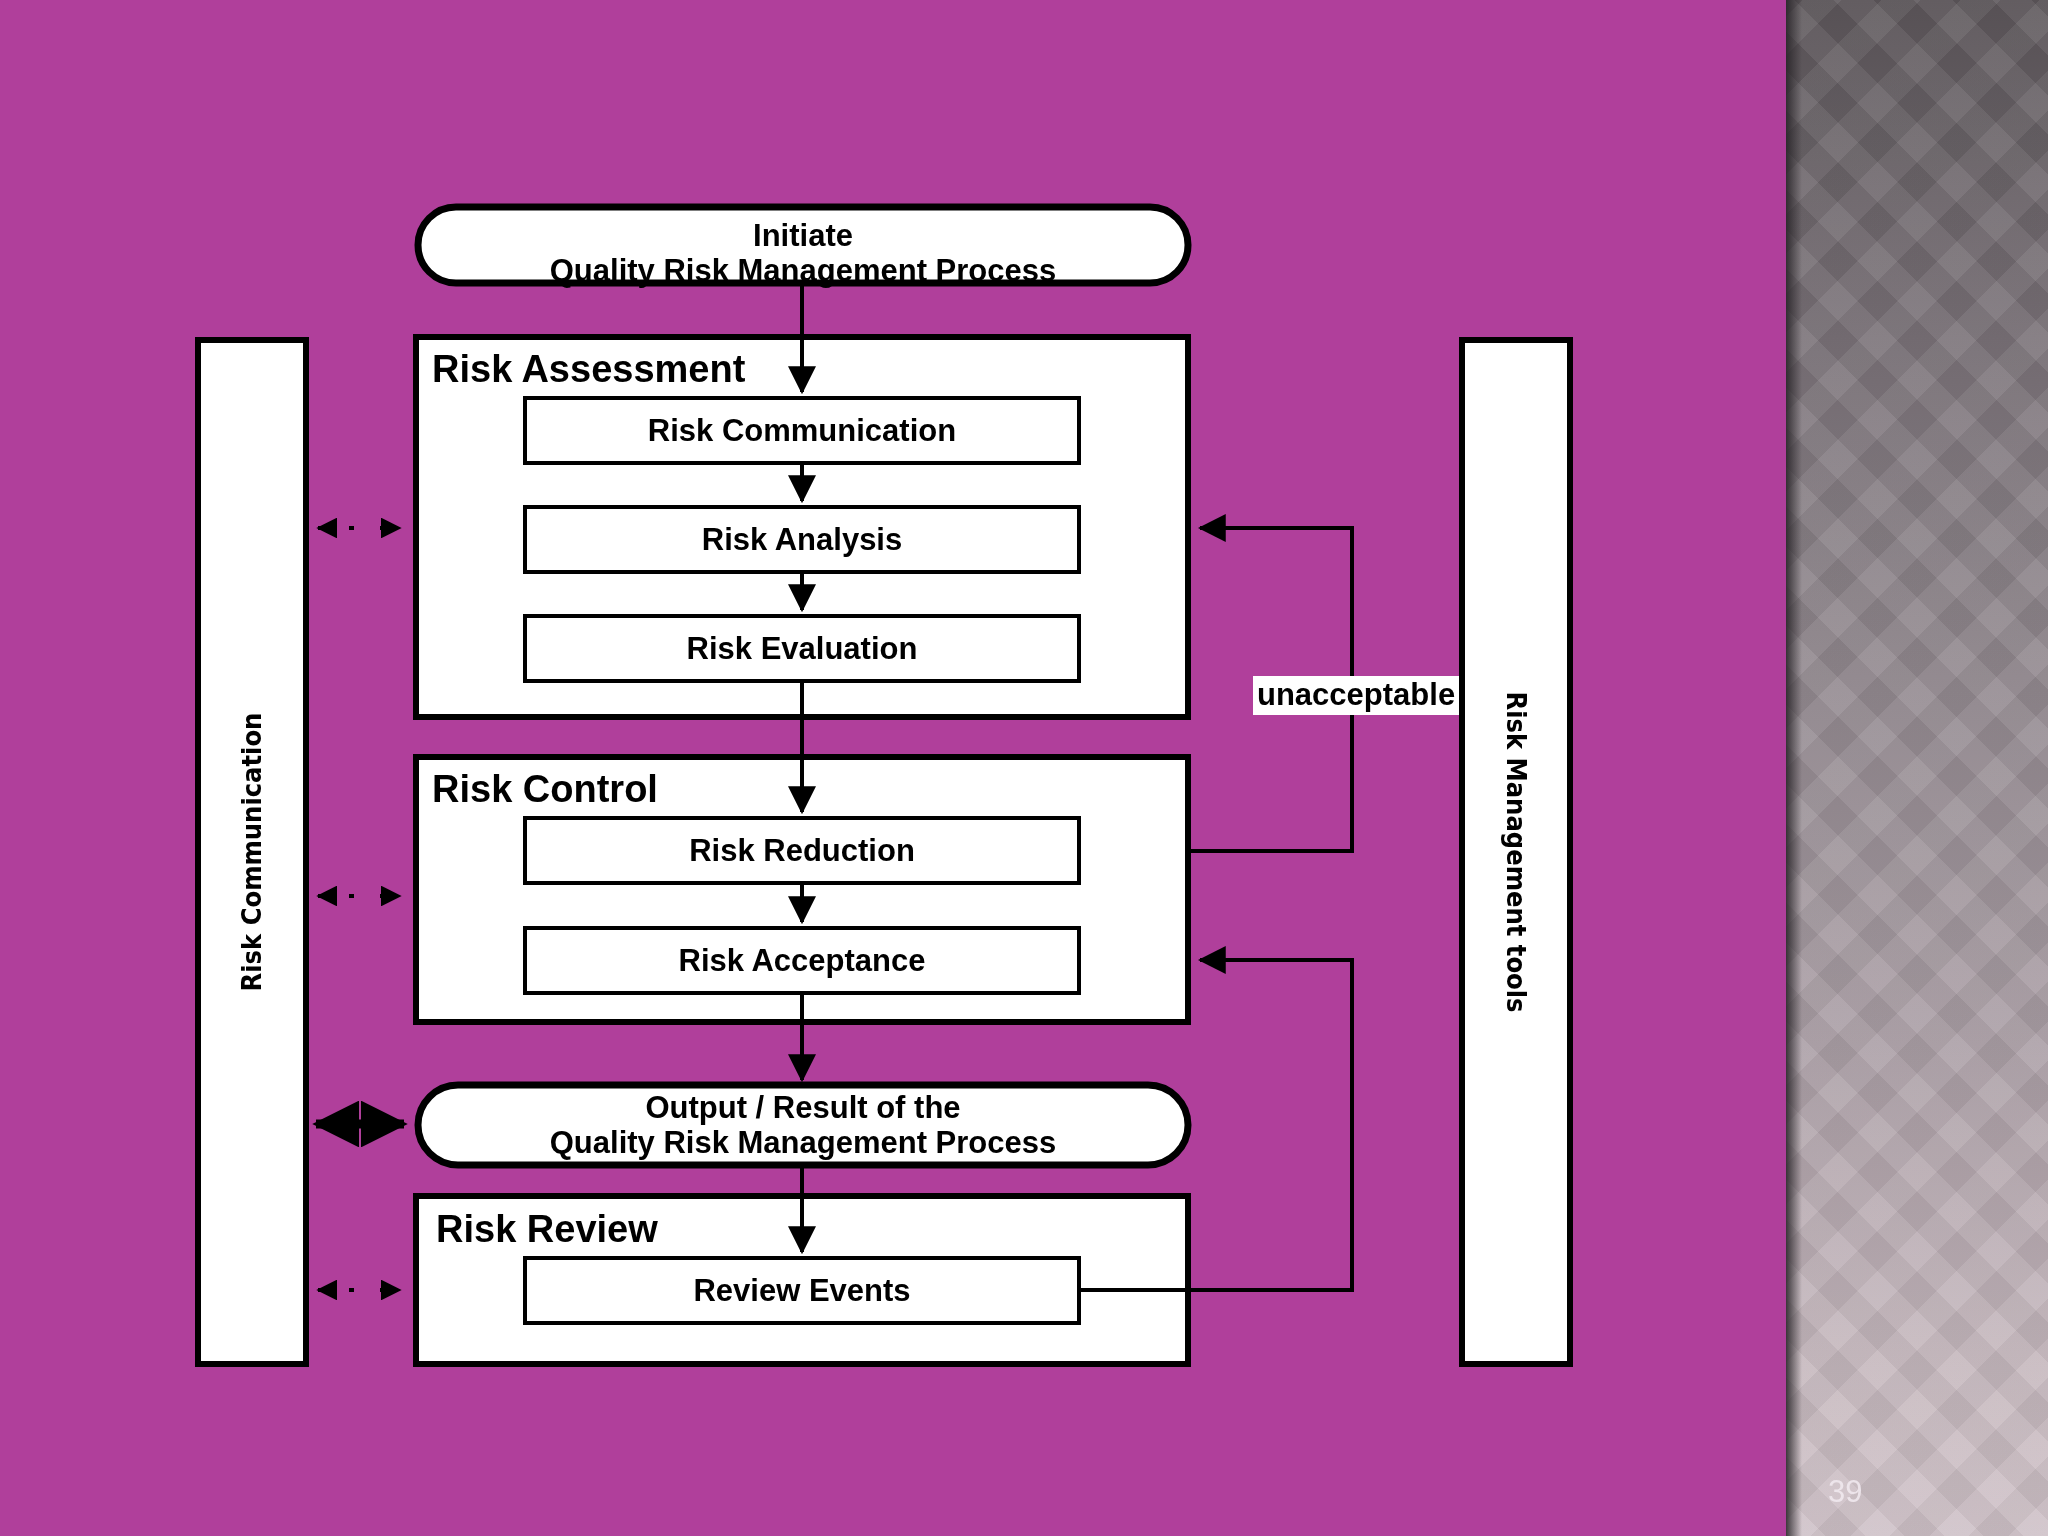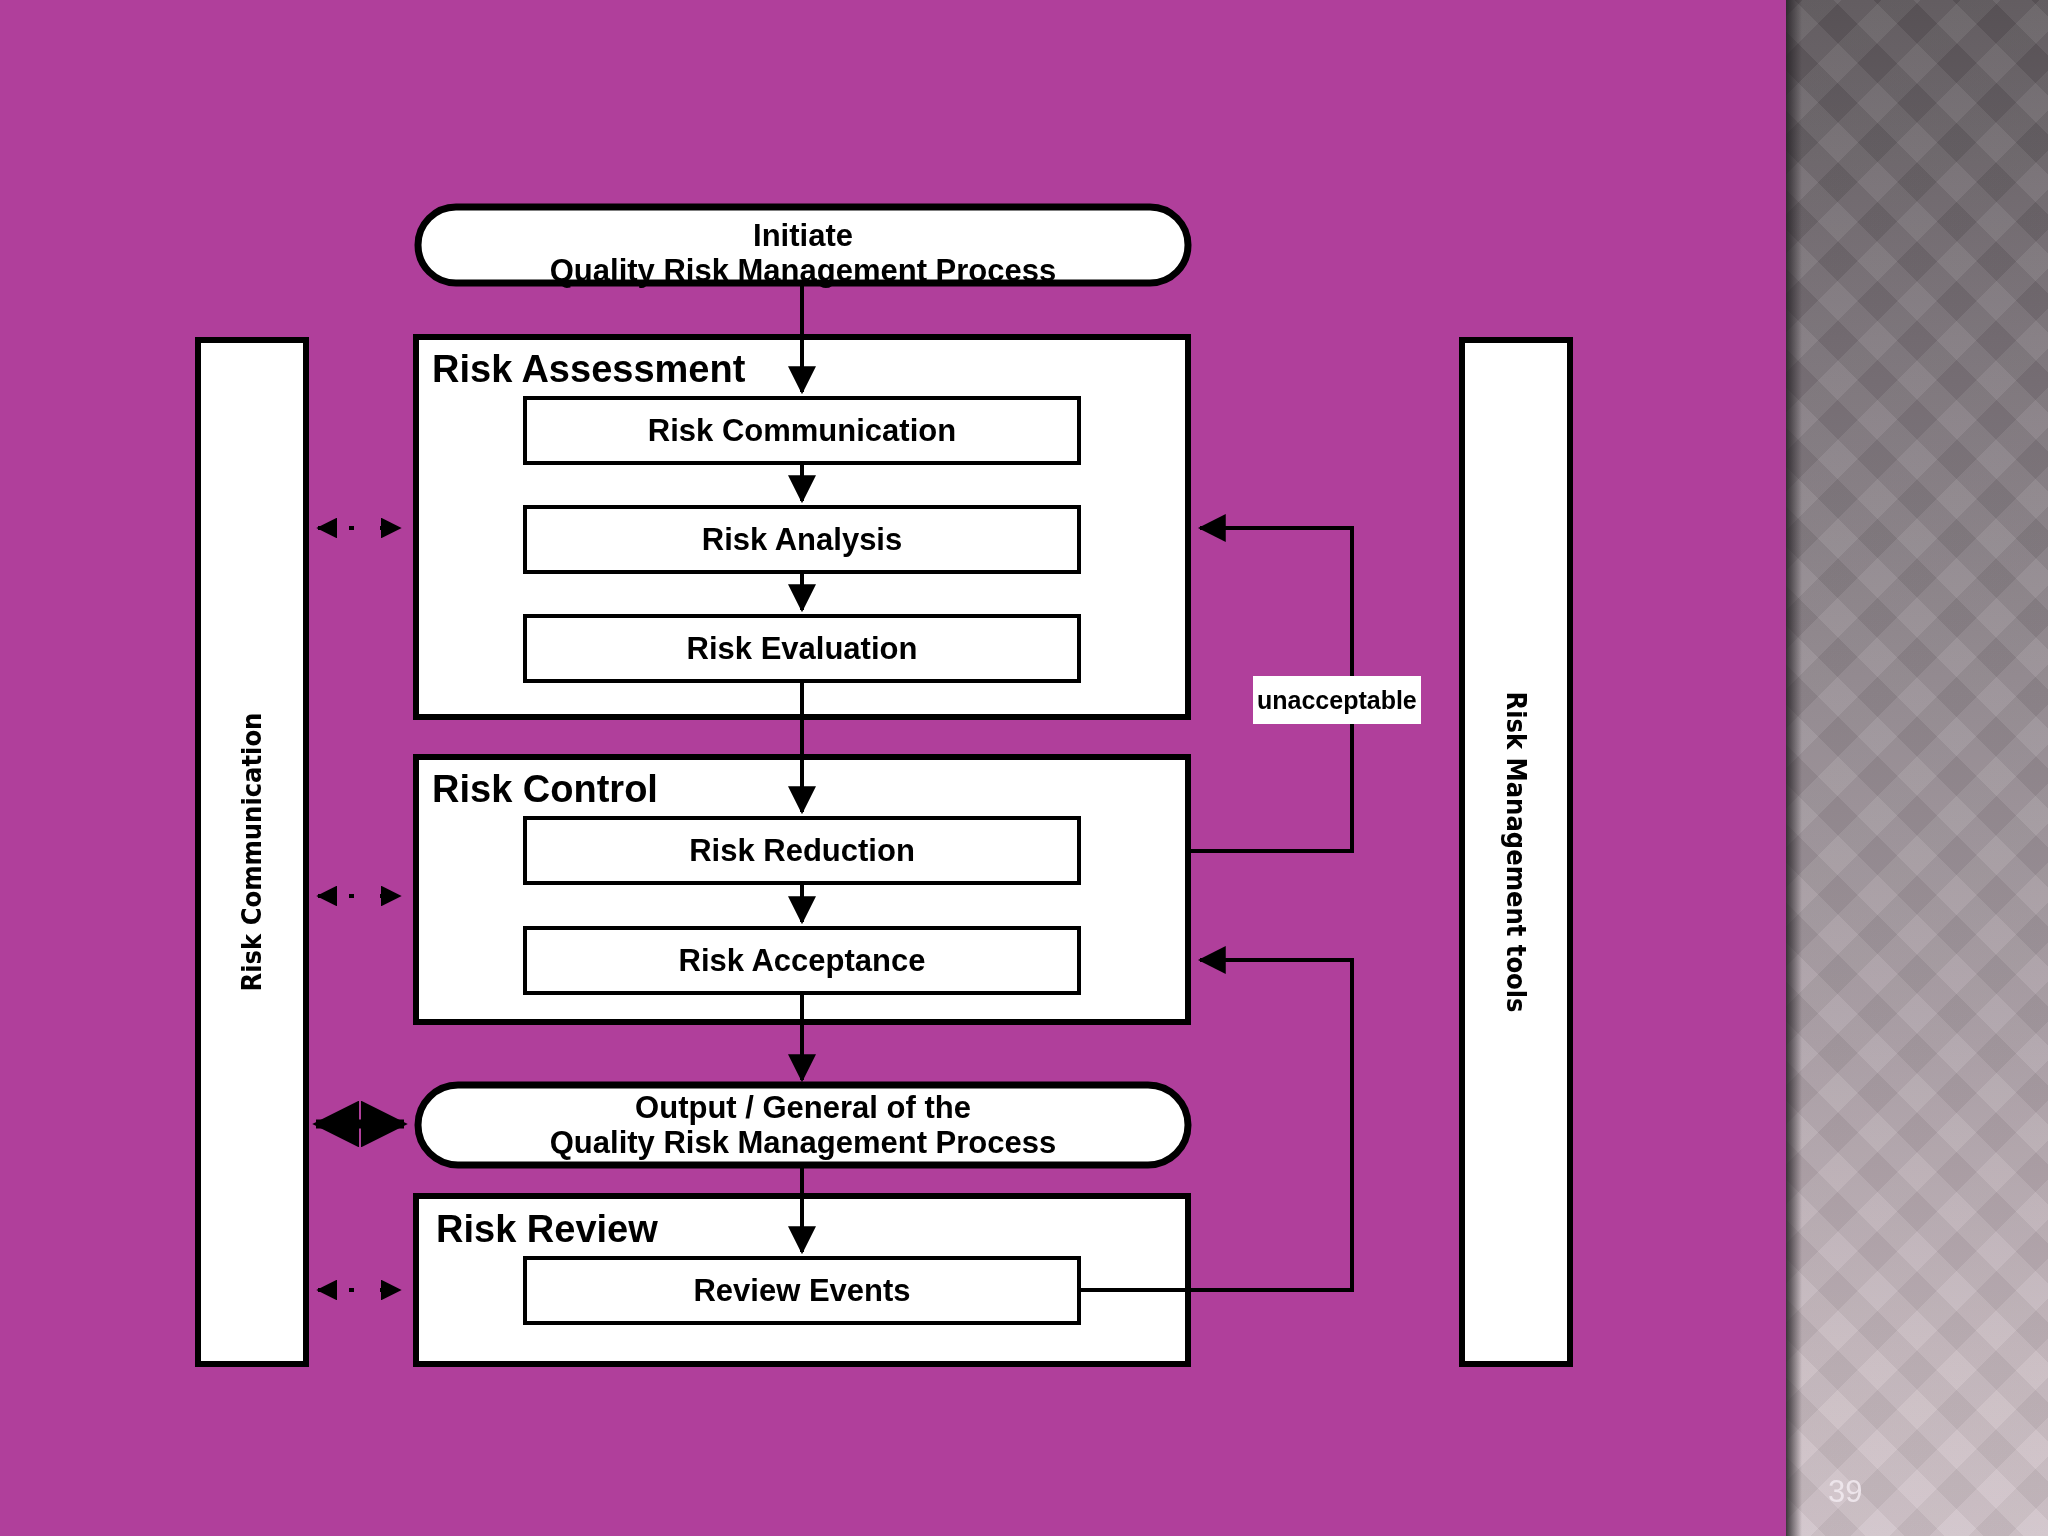"unacceptable" .edge-label { font-size: 25px -> 31px; padding: 10px 4px -> 2px 4px }
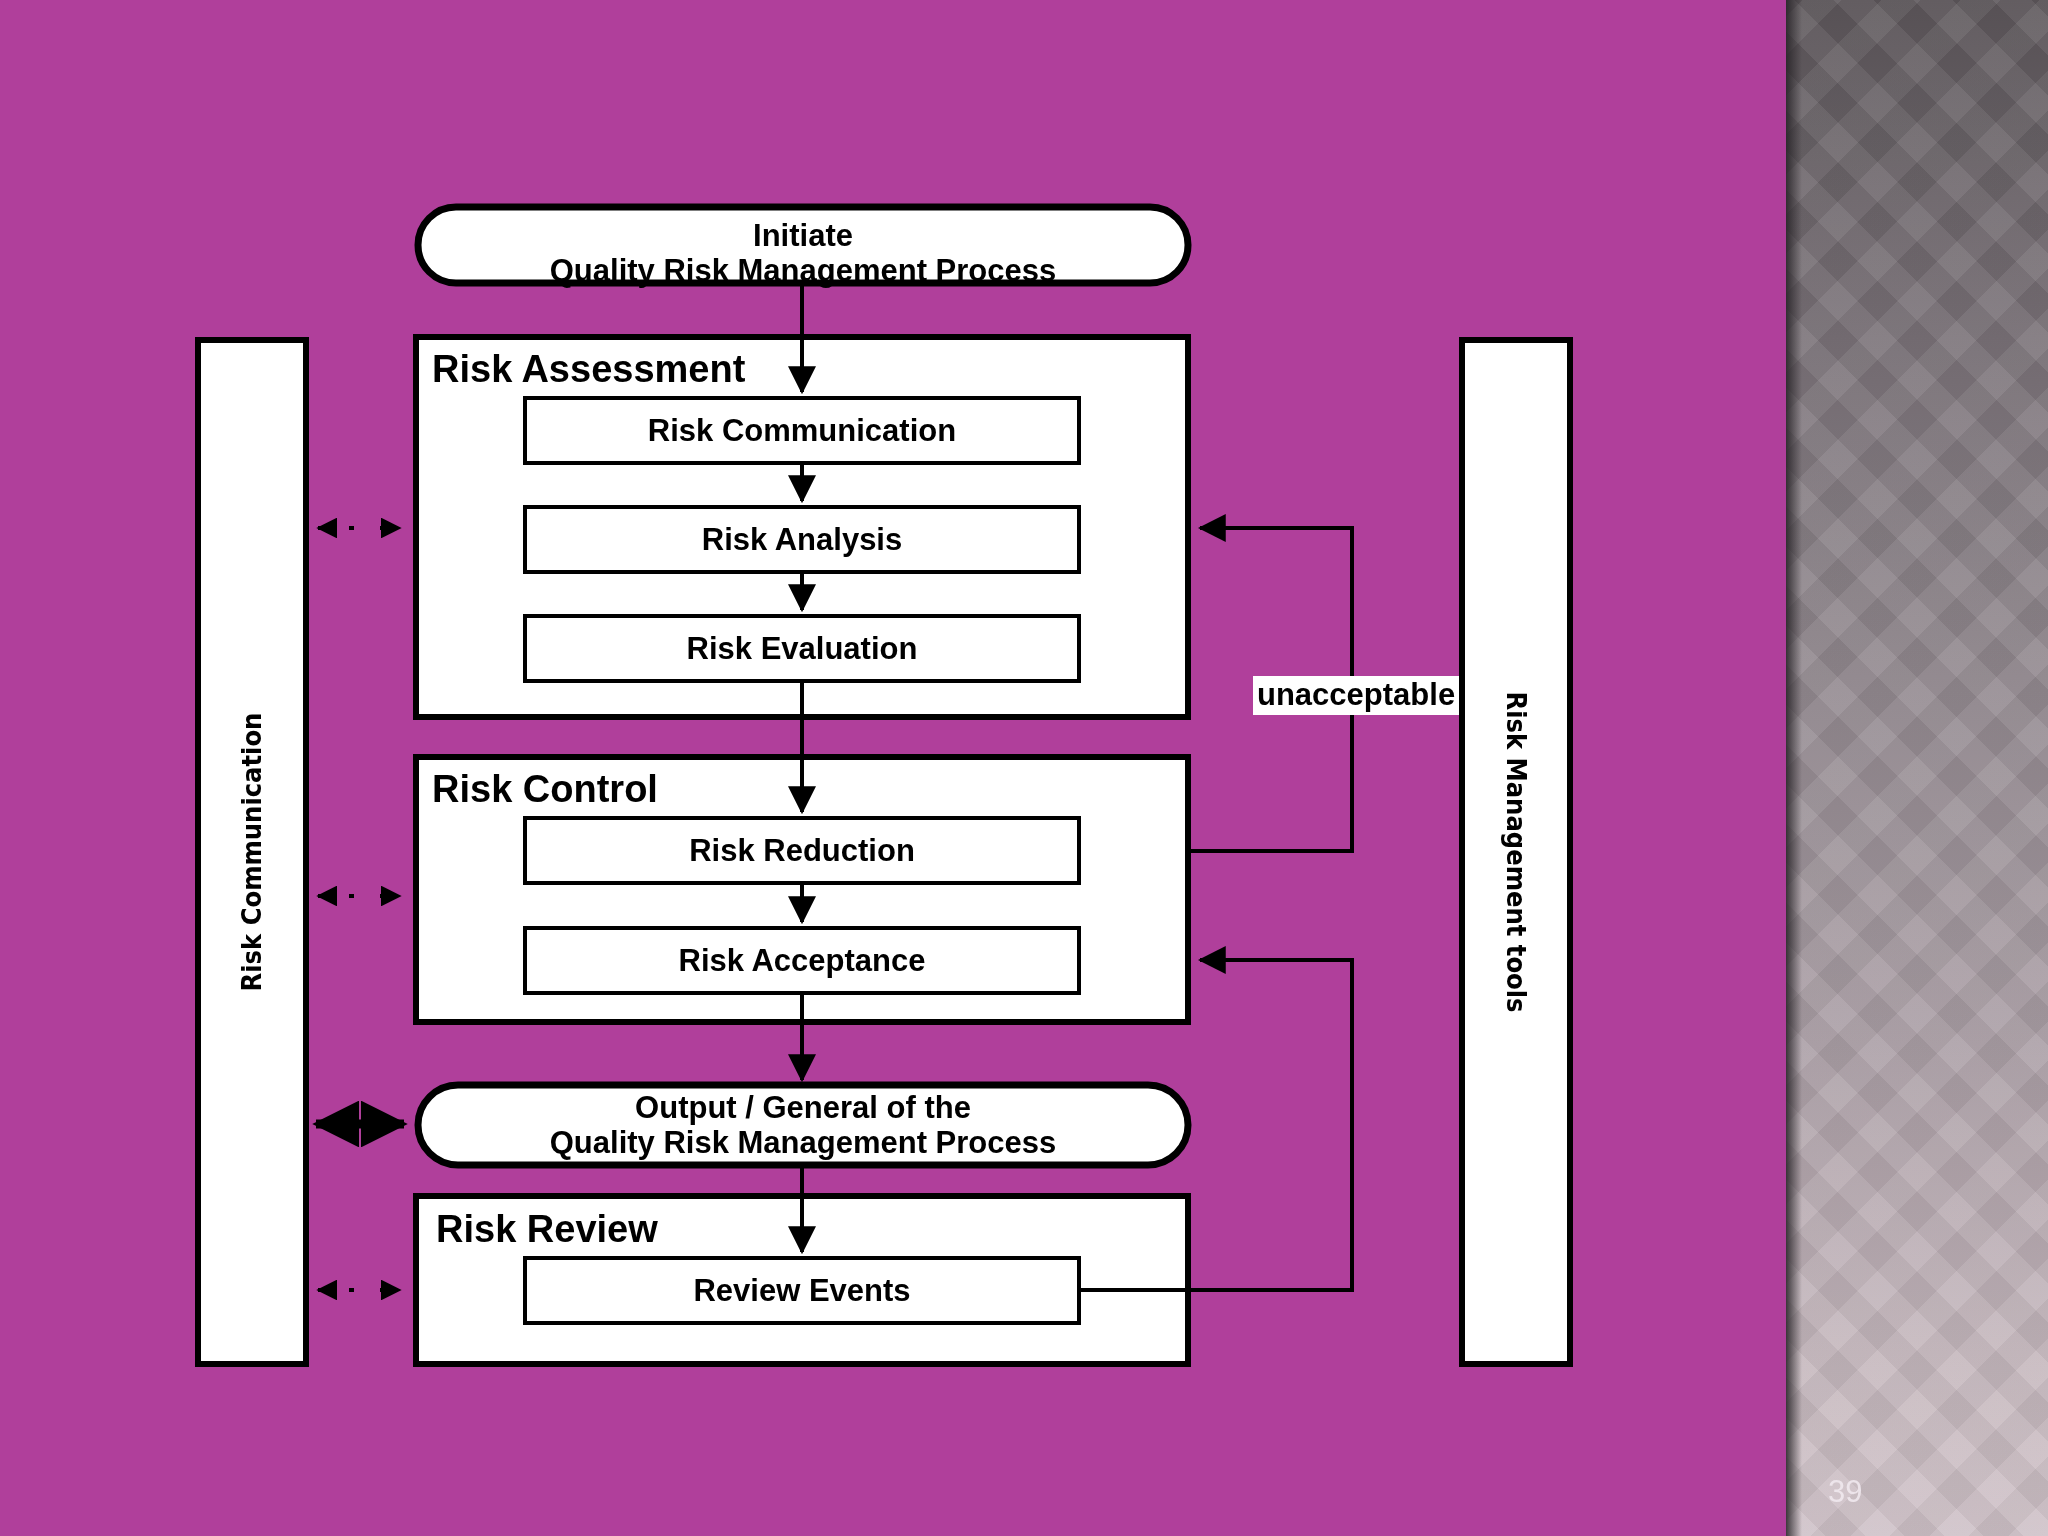"Output / General of the" div { text: General -> Result }
